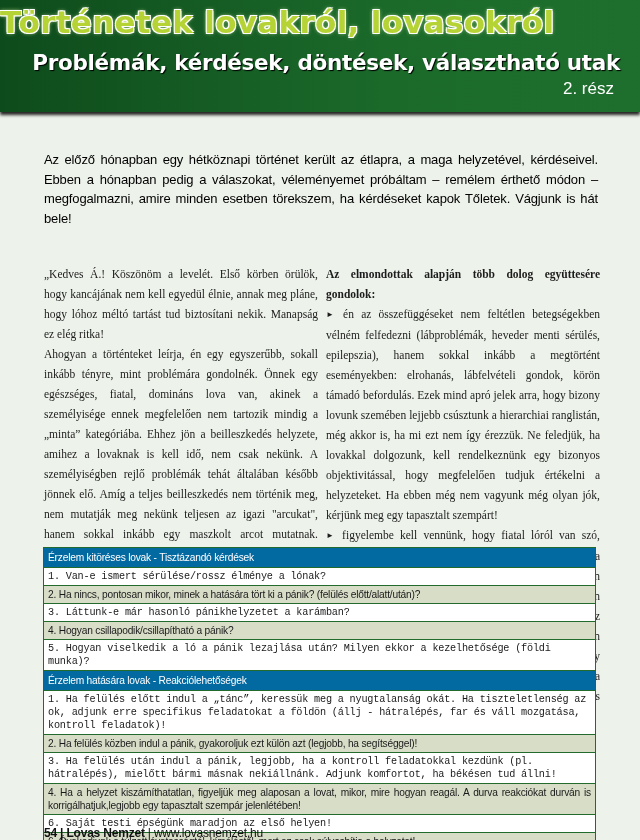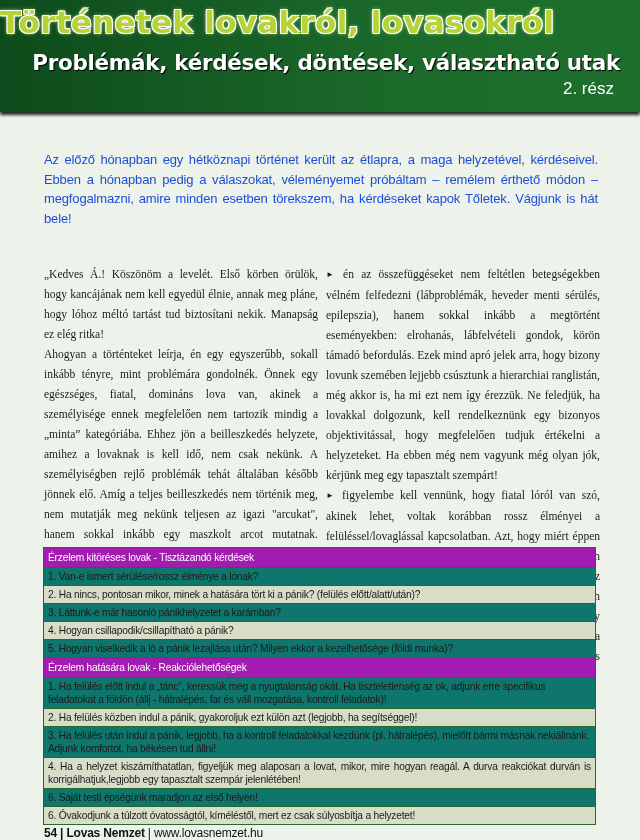"Az előző hónapban egy hétköznapi" .intro { color: #1d4ed8 -> #000000 }
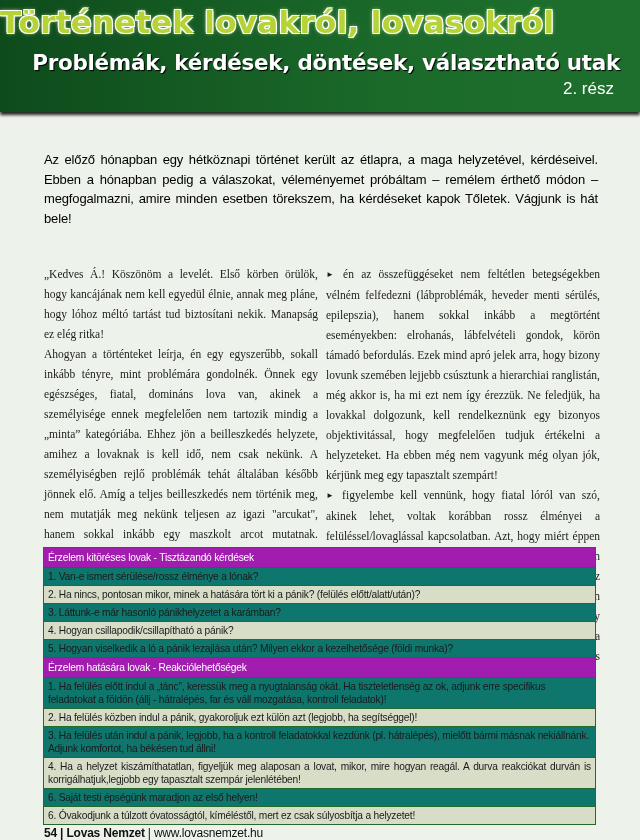"Az elmondottak alapján több dolog" p.lead { html: none -> <p>Az elmondottak alapján több dolog együttesére gondolok:</p> }
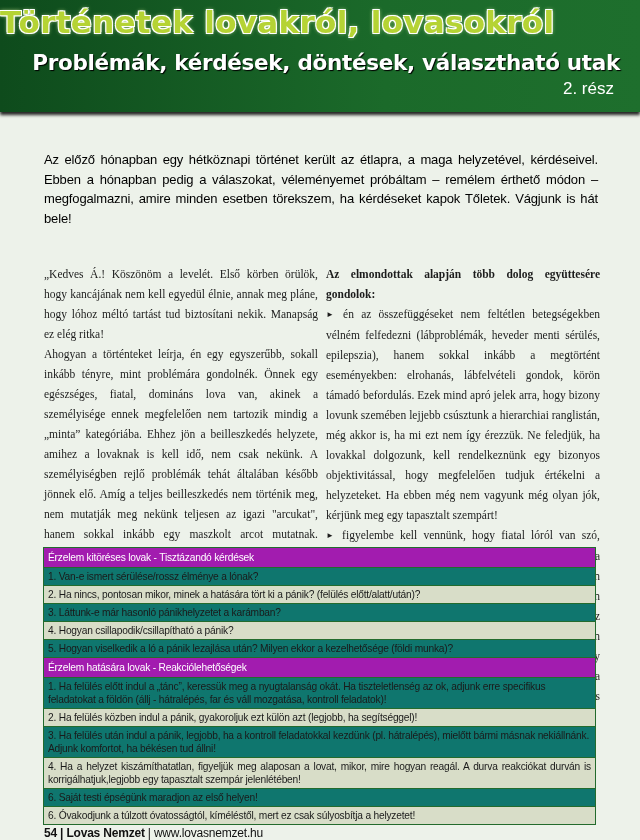"Érzelem kitöréses lovak - Tisztázandó" table.box tr.head td { background: #a21caf -> #0369a1 }
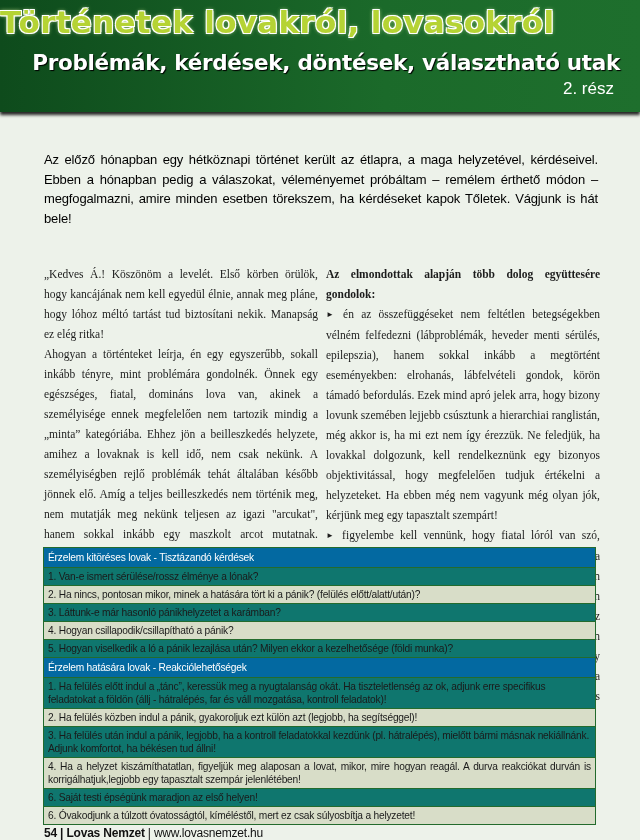"1. Van-e ismert sérülése/rossz élménye" table.box tr.odd td { background: #0f766e -> #ffffff; font-family: none -> Liberation Mono, monospace }
